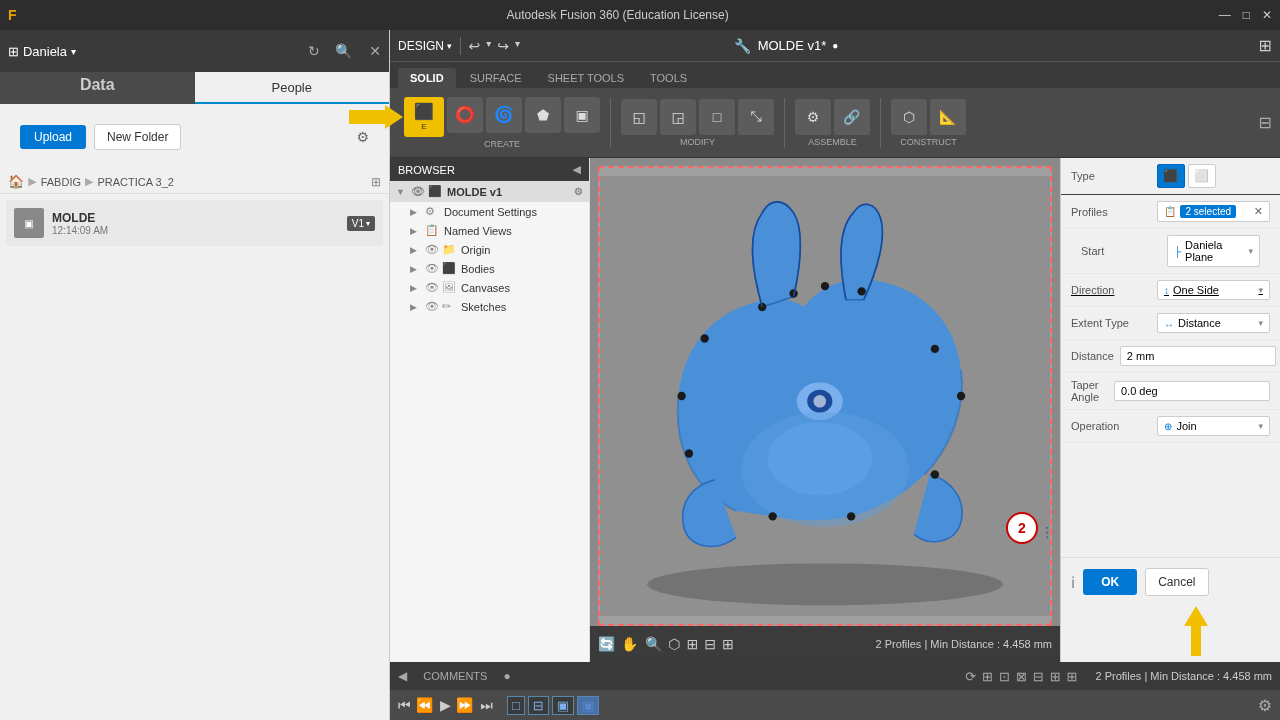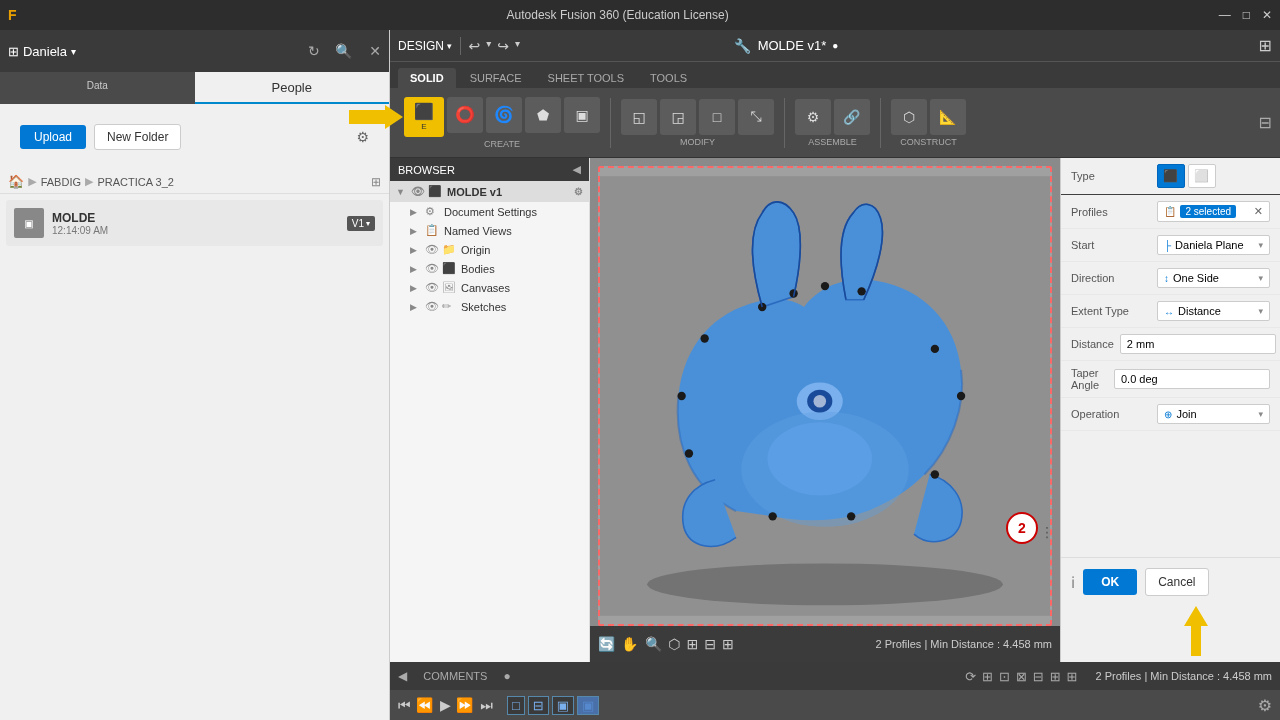"Data" div { font-size: 10px -> 16px; font-weight: none -> bold }
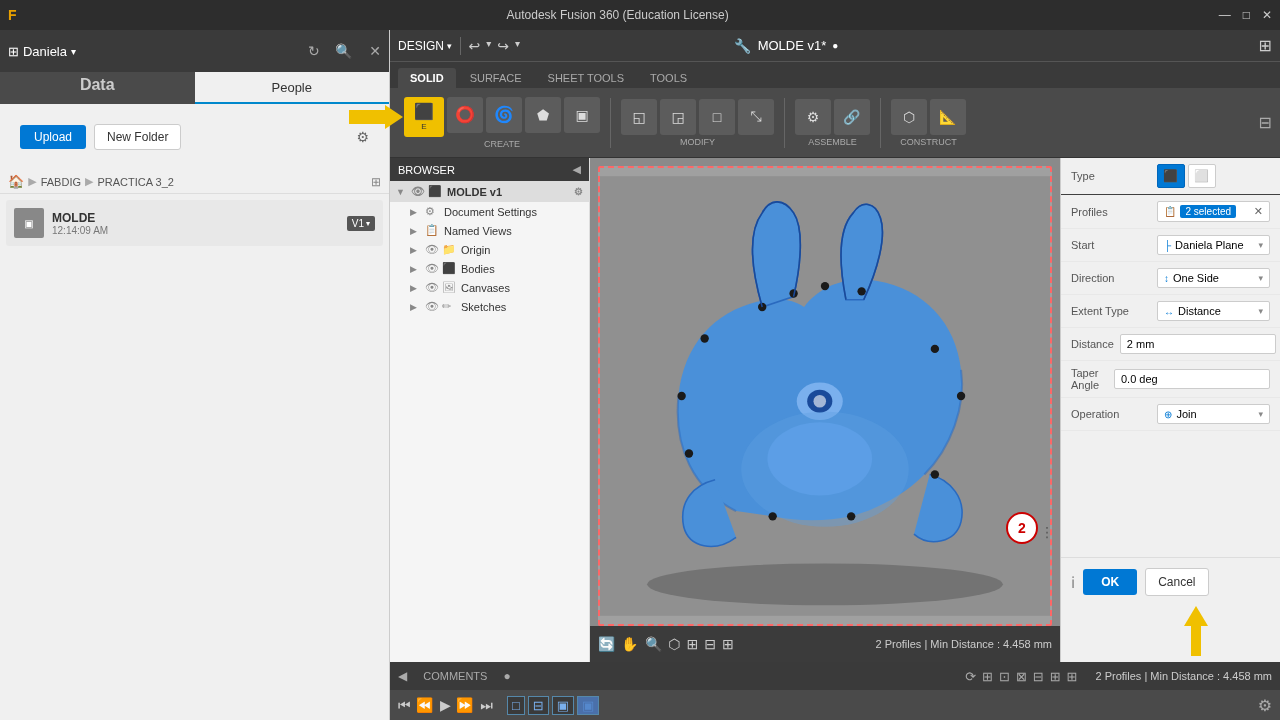"Start" div { padding: 6px 10px -> 6px 20px }
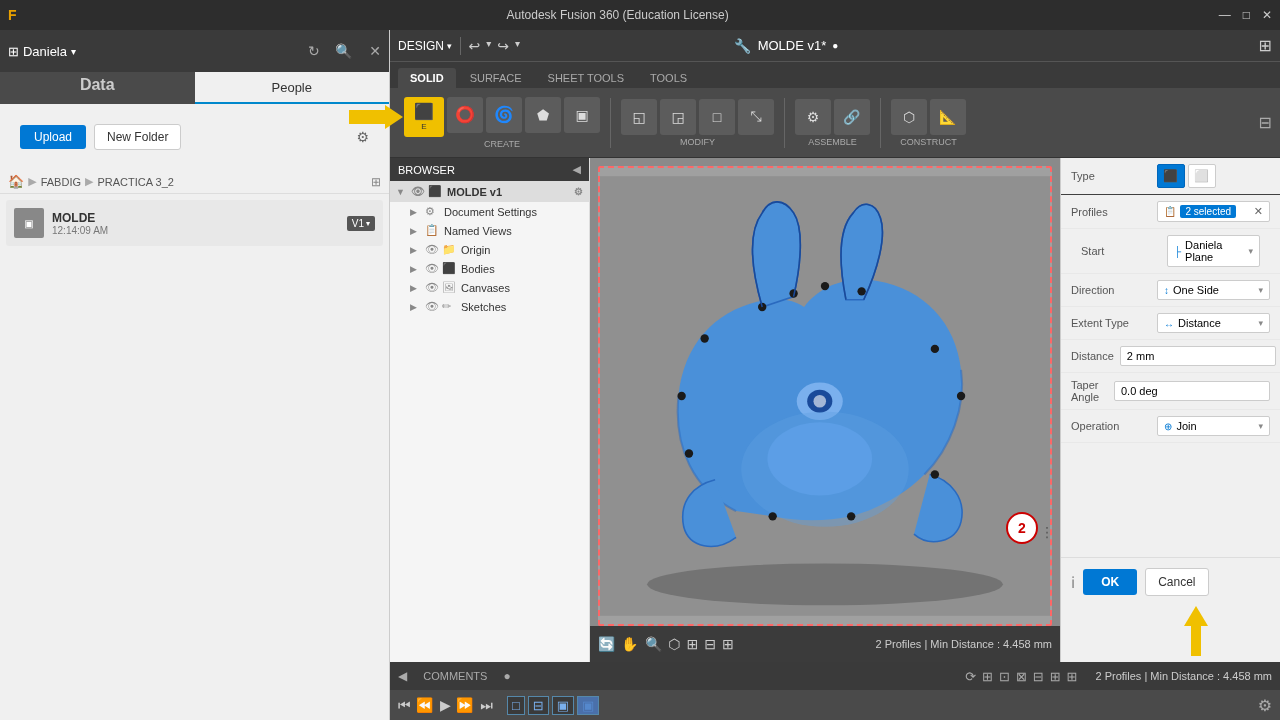"Direction" div { text-decoration: none -> underline }
